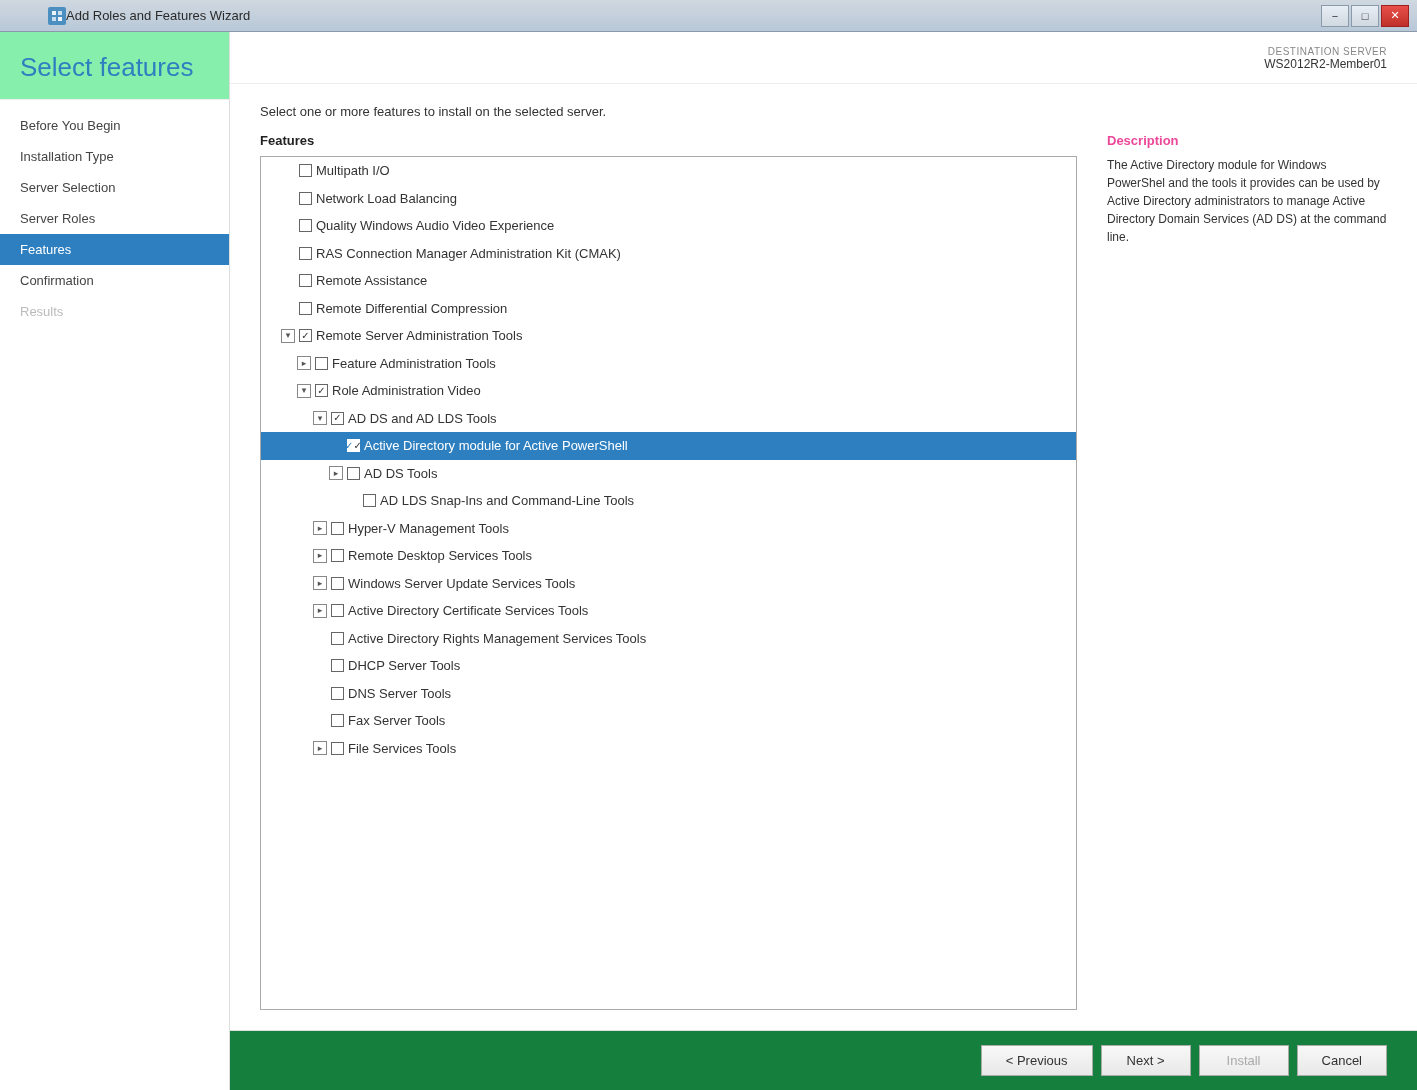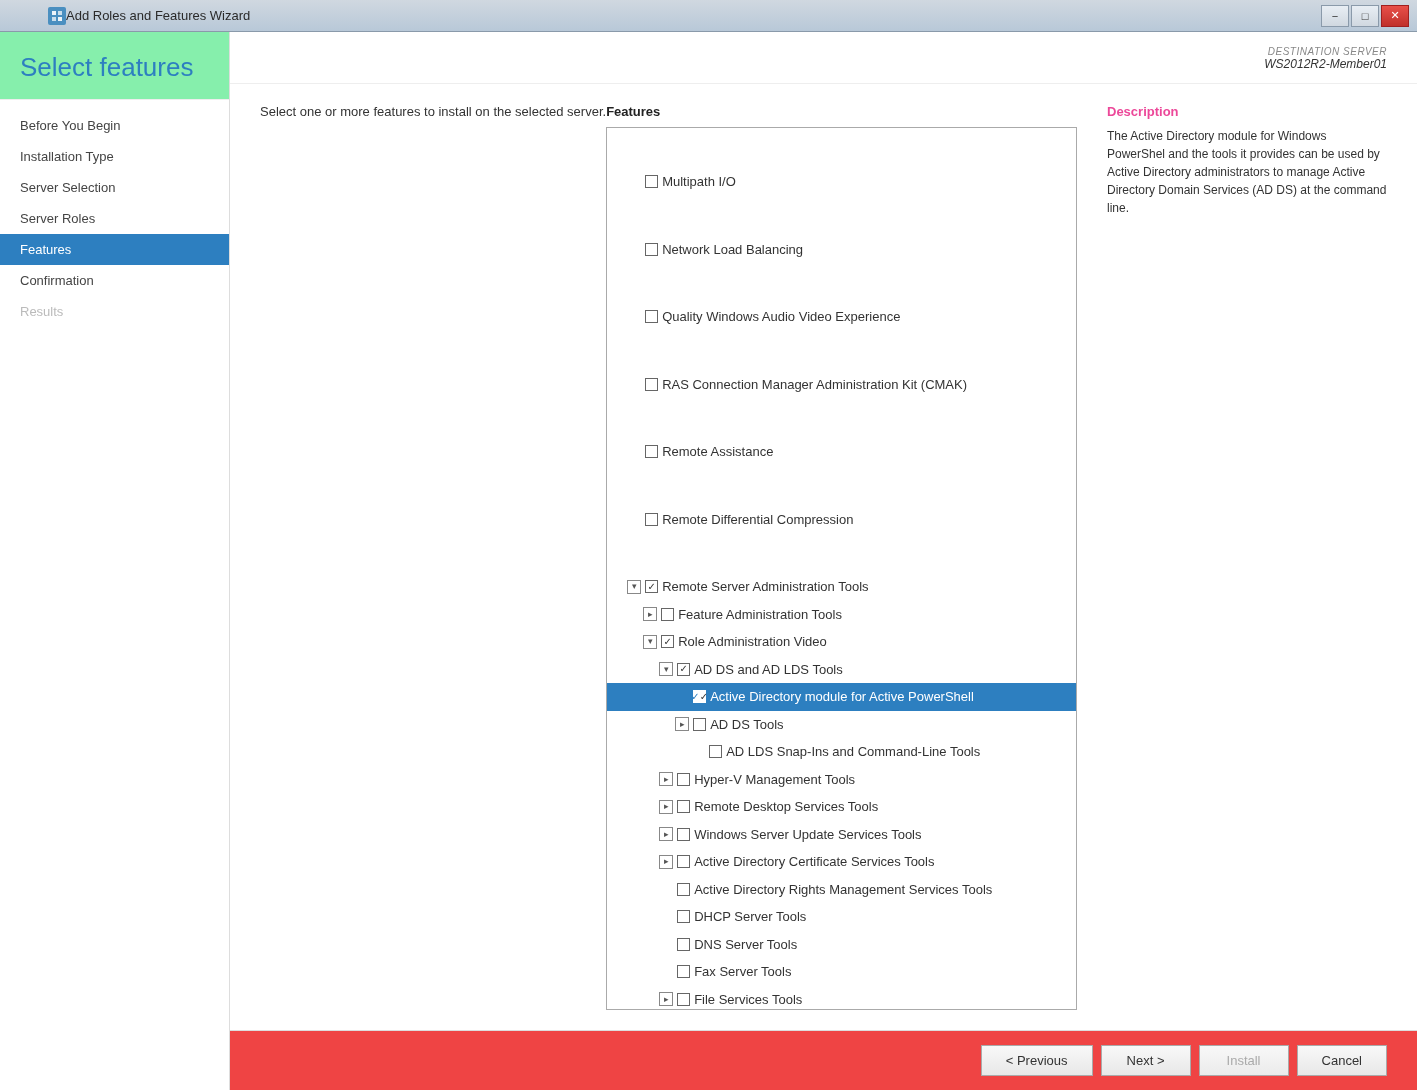"DESTINATION SERVER" .destination-server { font-style: italic -> none }
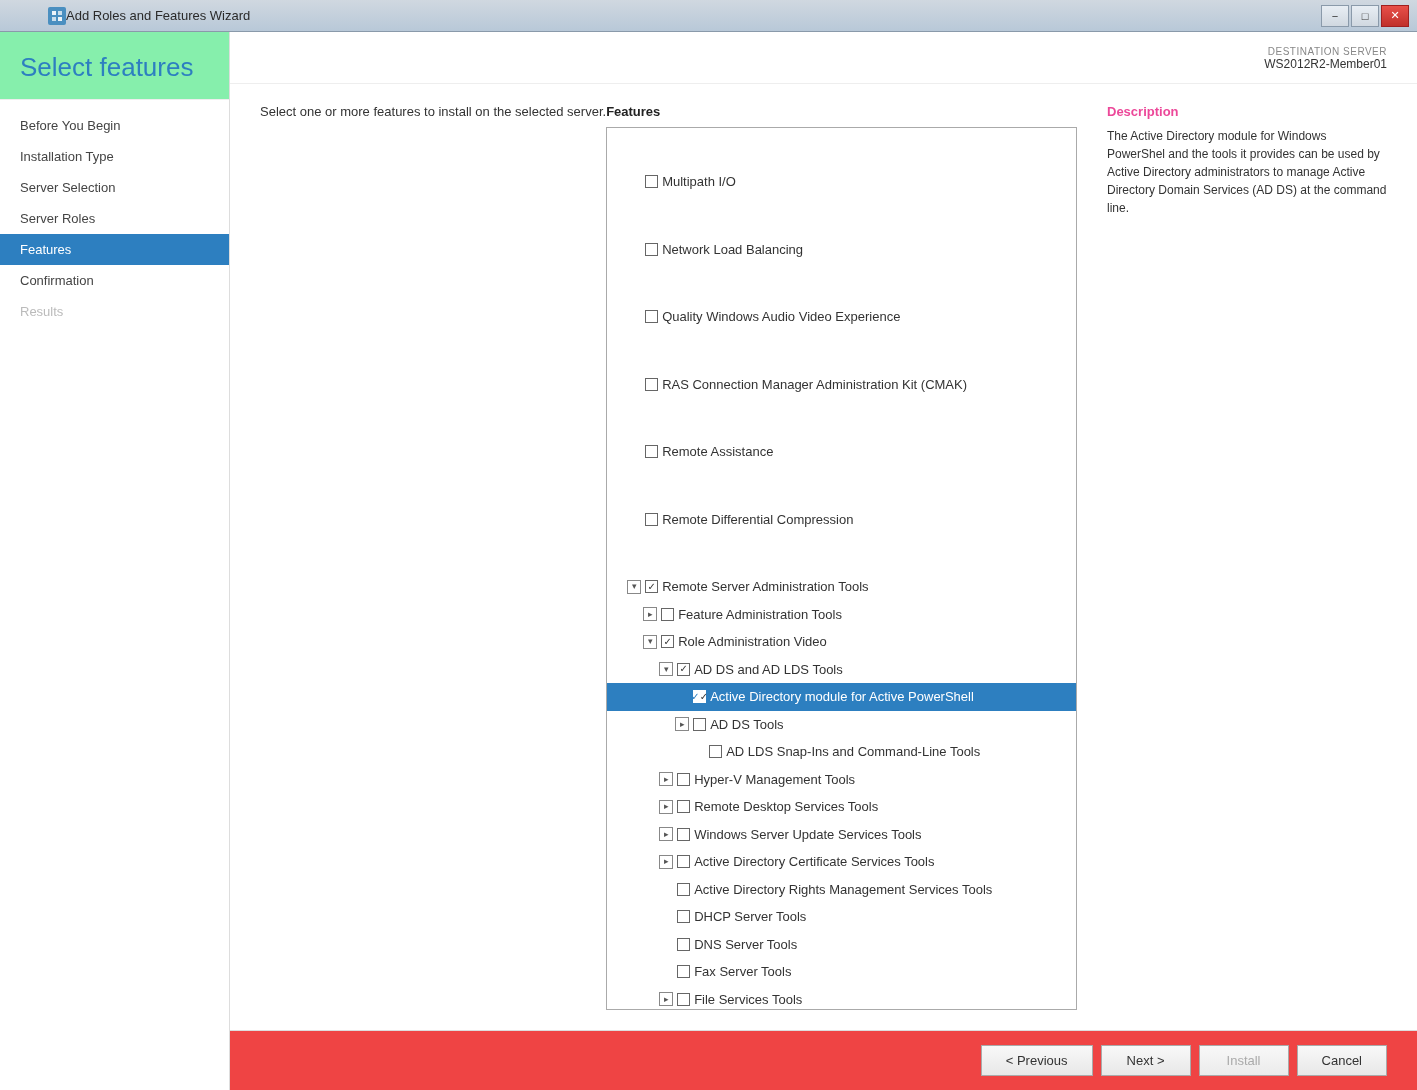"Select one or more features" .main-content { flex-direction: row -> column }
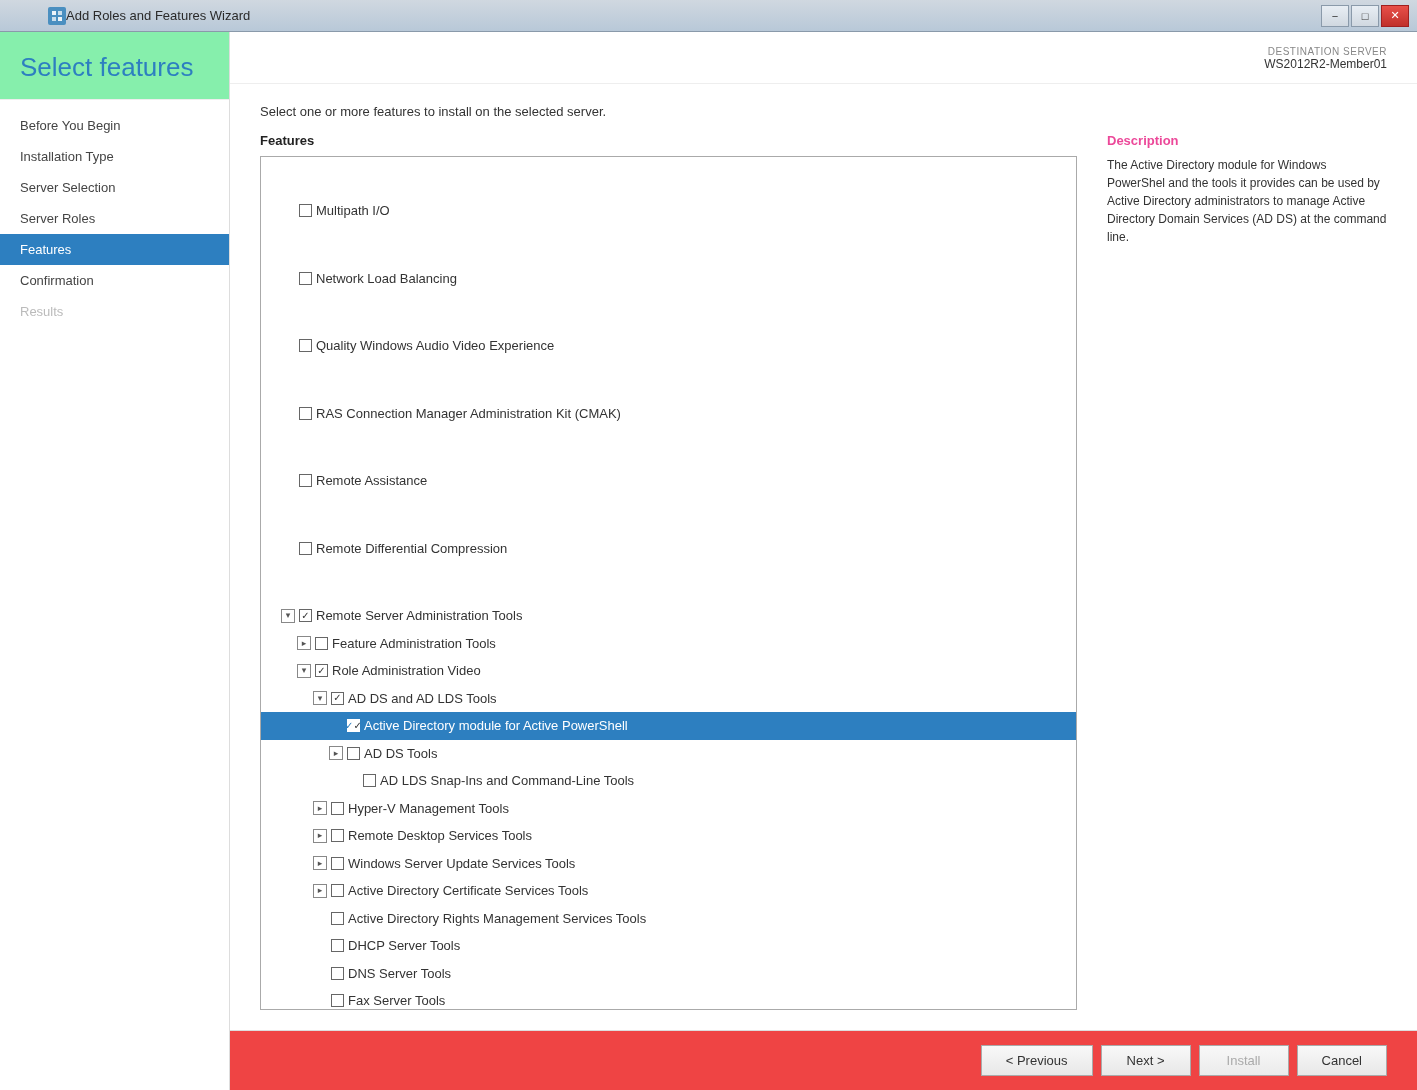"Multipath I/O" .indent-1 { margin-top: 40px -> none }
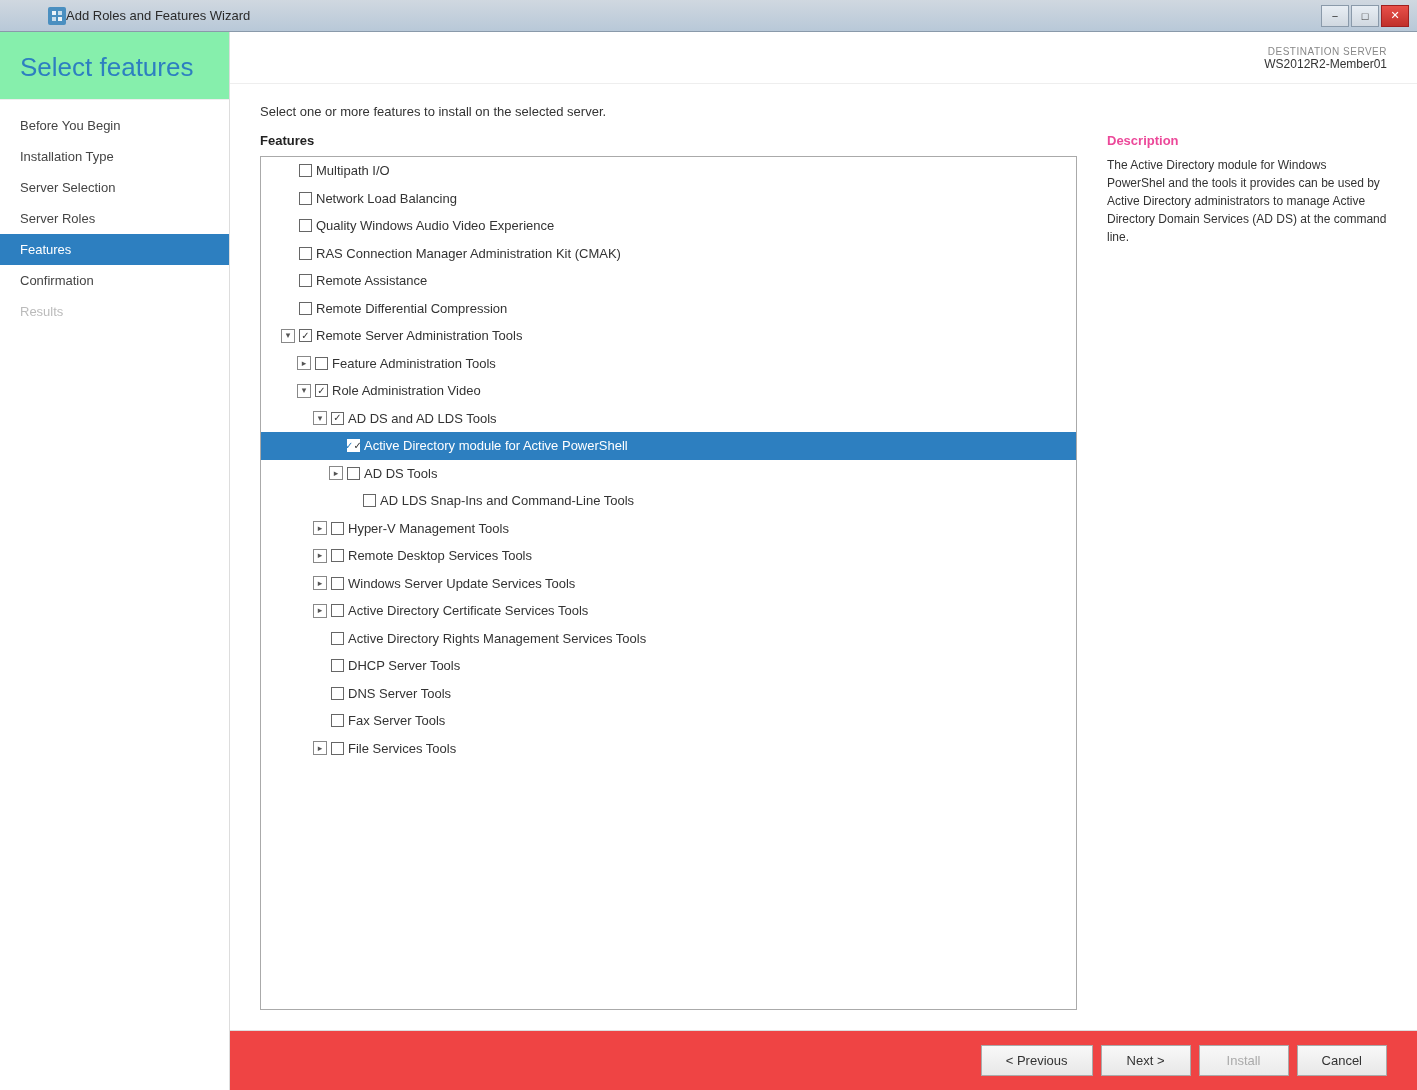"< Previous" .footer { background: #ef4444 -> #15803d }
